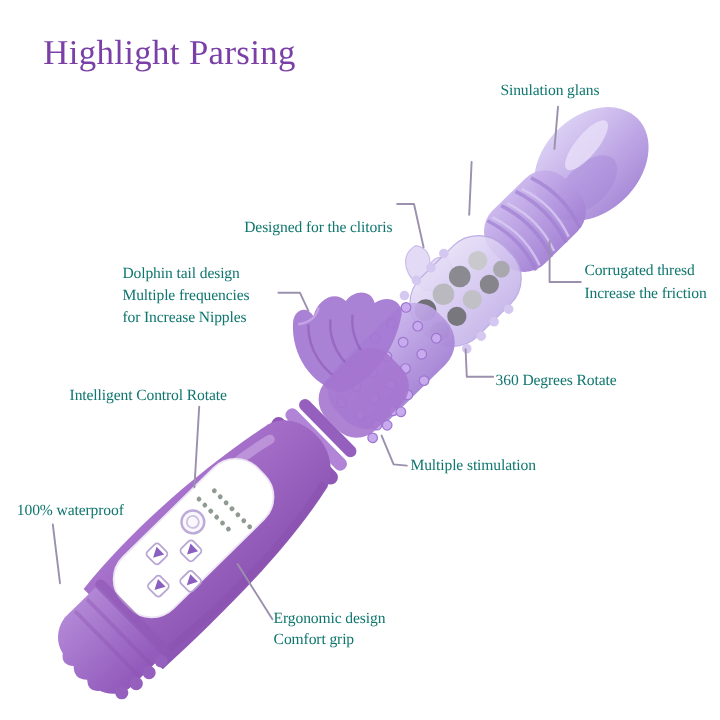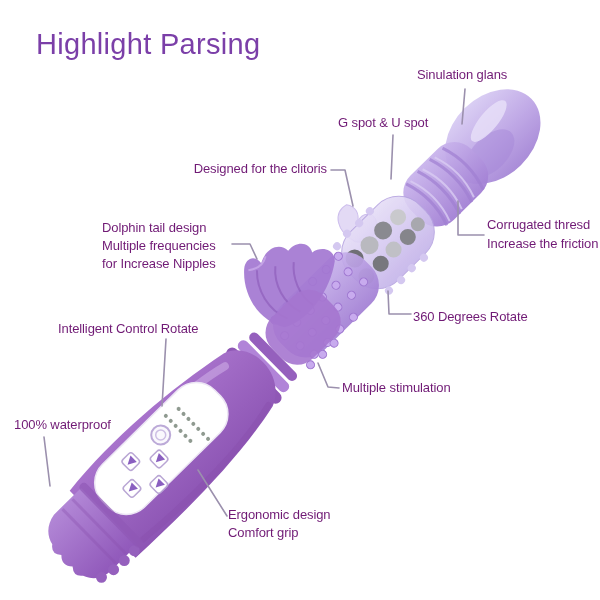"Highlight Parsing" .canvas { font-family: Liberation Sans, sans-serif -> Liberation Serif, serif }
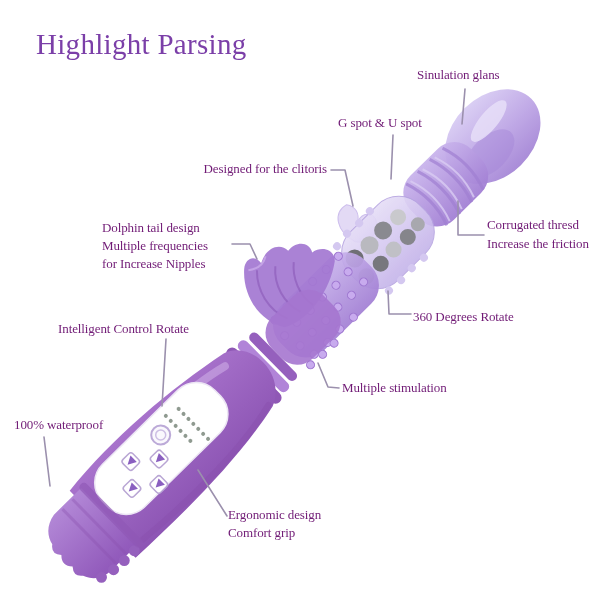"Sinulation glans" .label { color: #701a75 -> #0f766e }
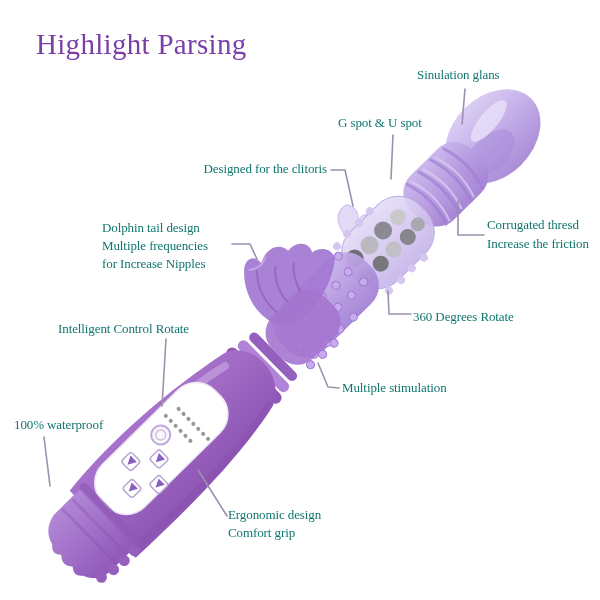"G spot & U spot" div.label { html: <div> <span>G spot &amp; U spot</span> </div> -> none }
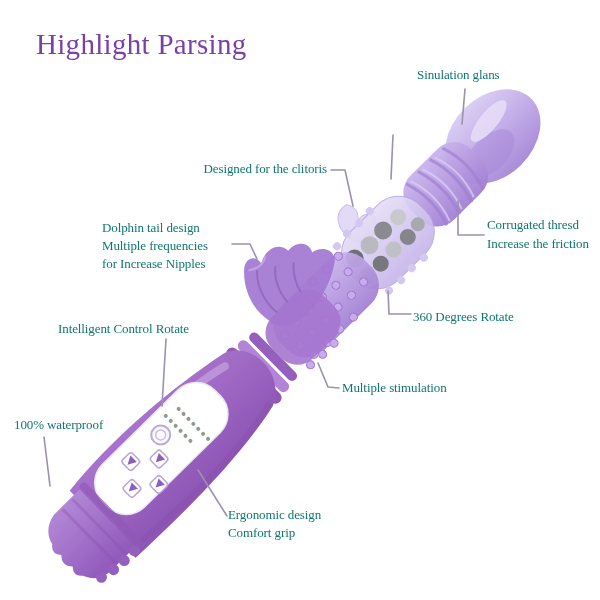"Designed for the clitoris" .ra { margin-top: none -> 20px }
